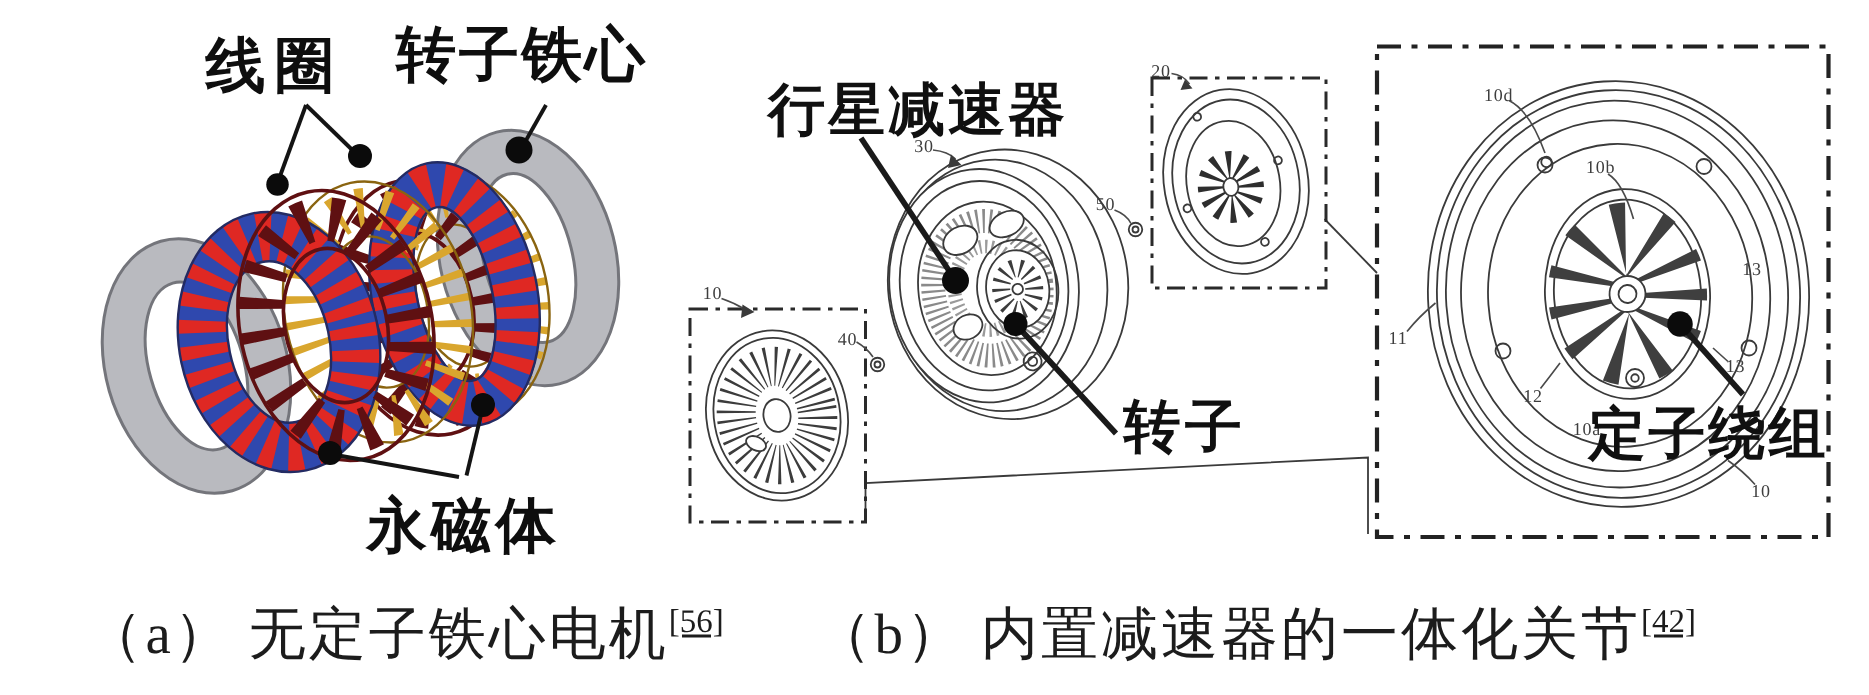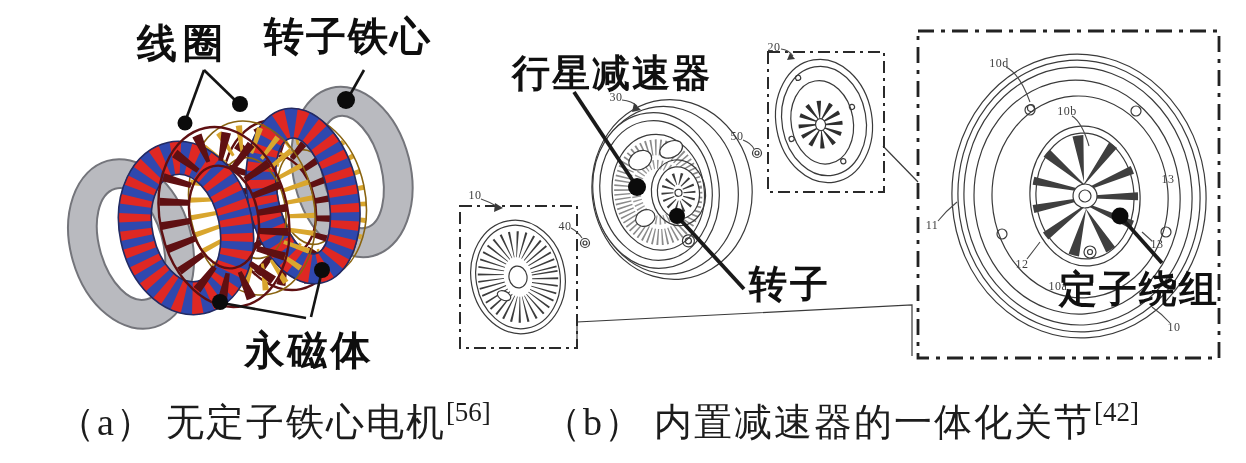"[56]" .caption sup { font-size: 27px -> 22px; text-decoration: none -> underline }
